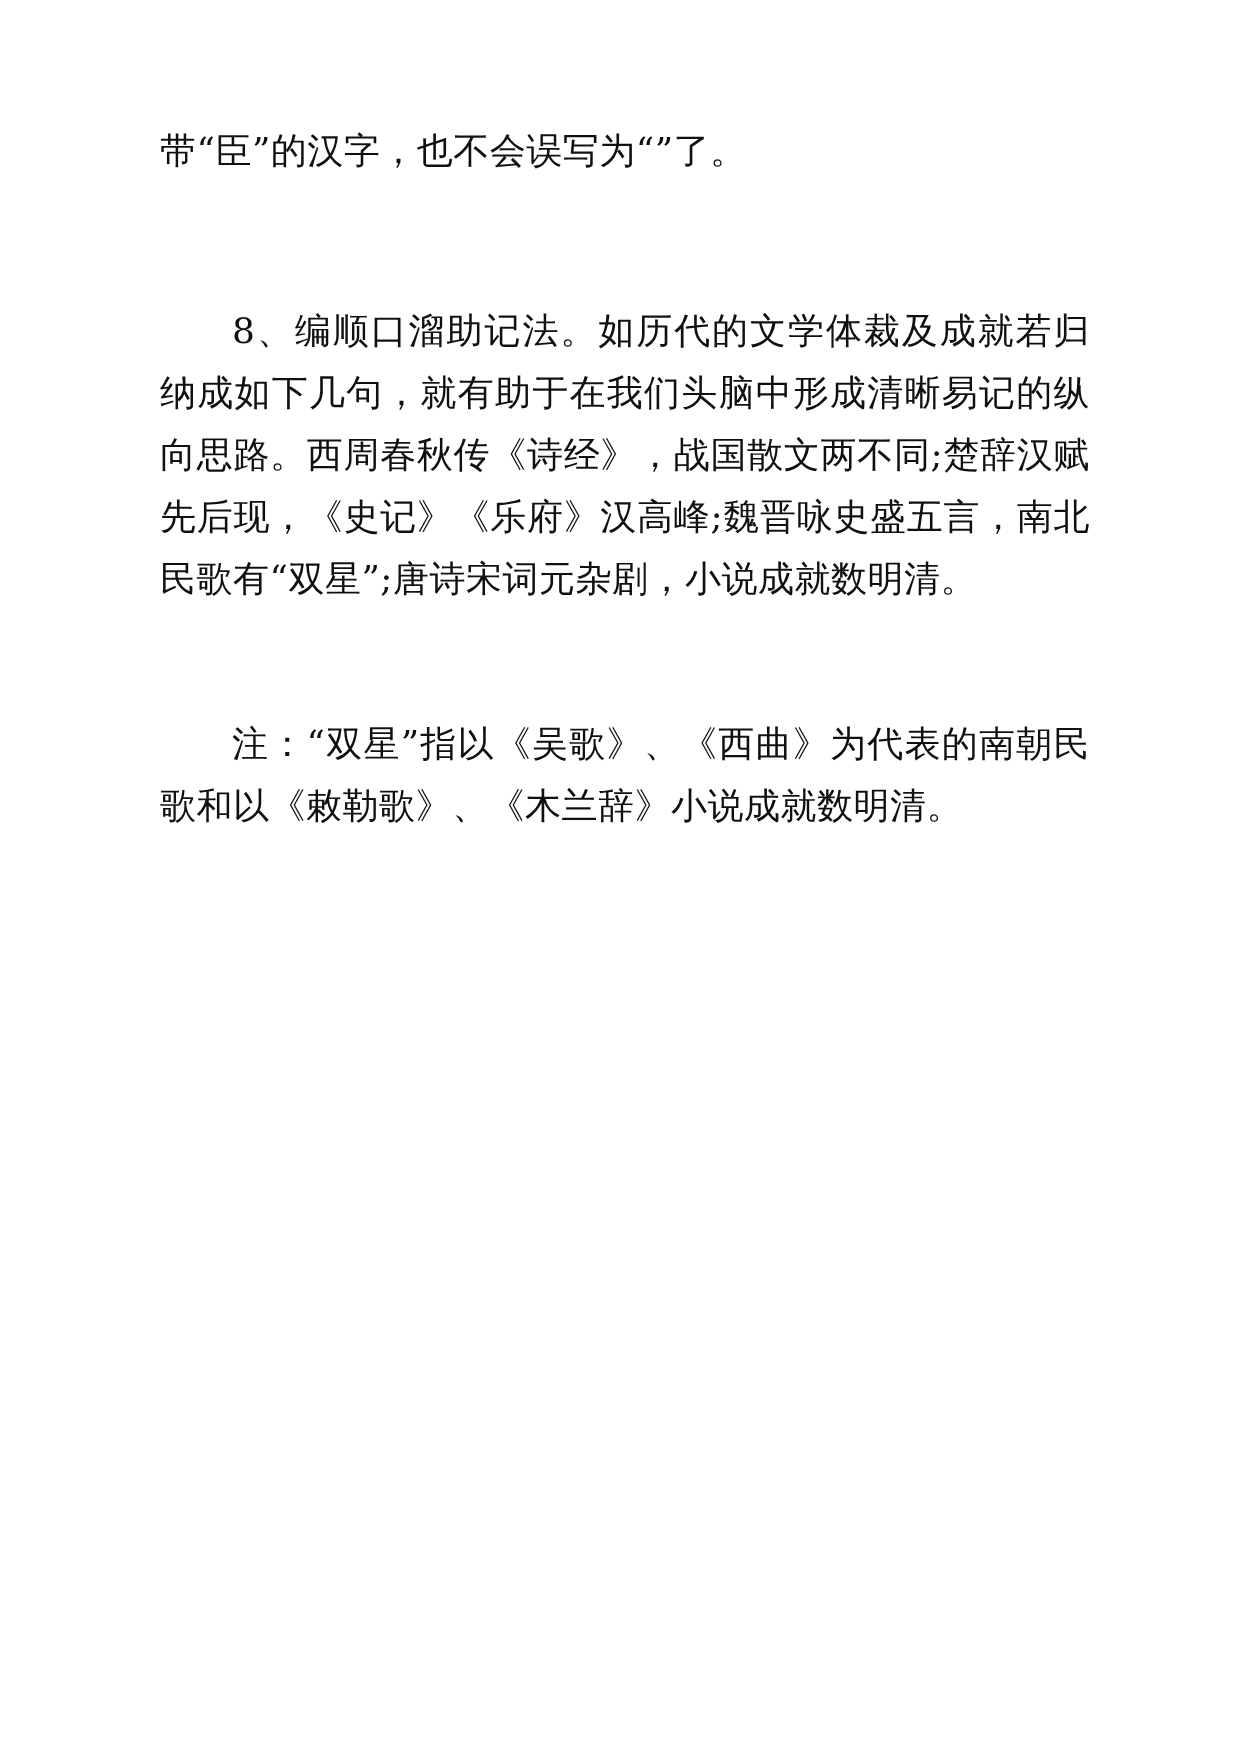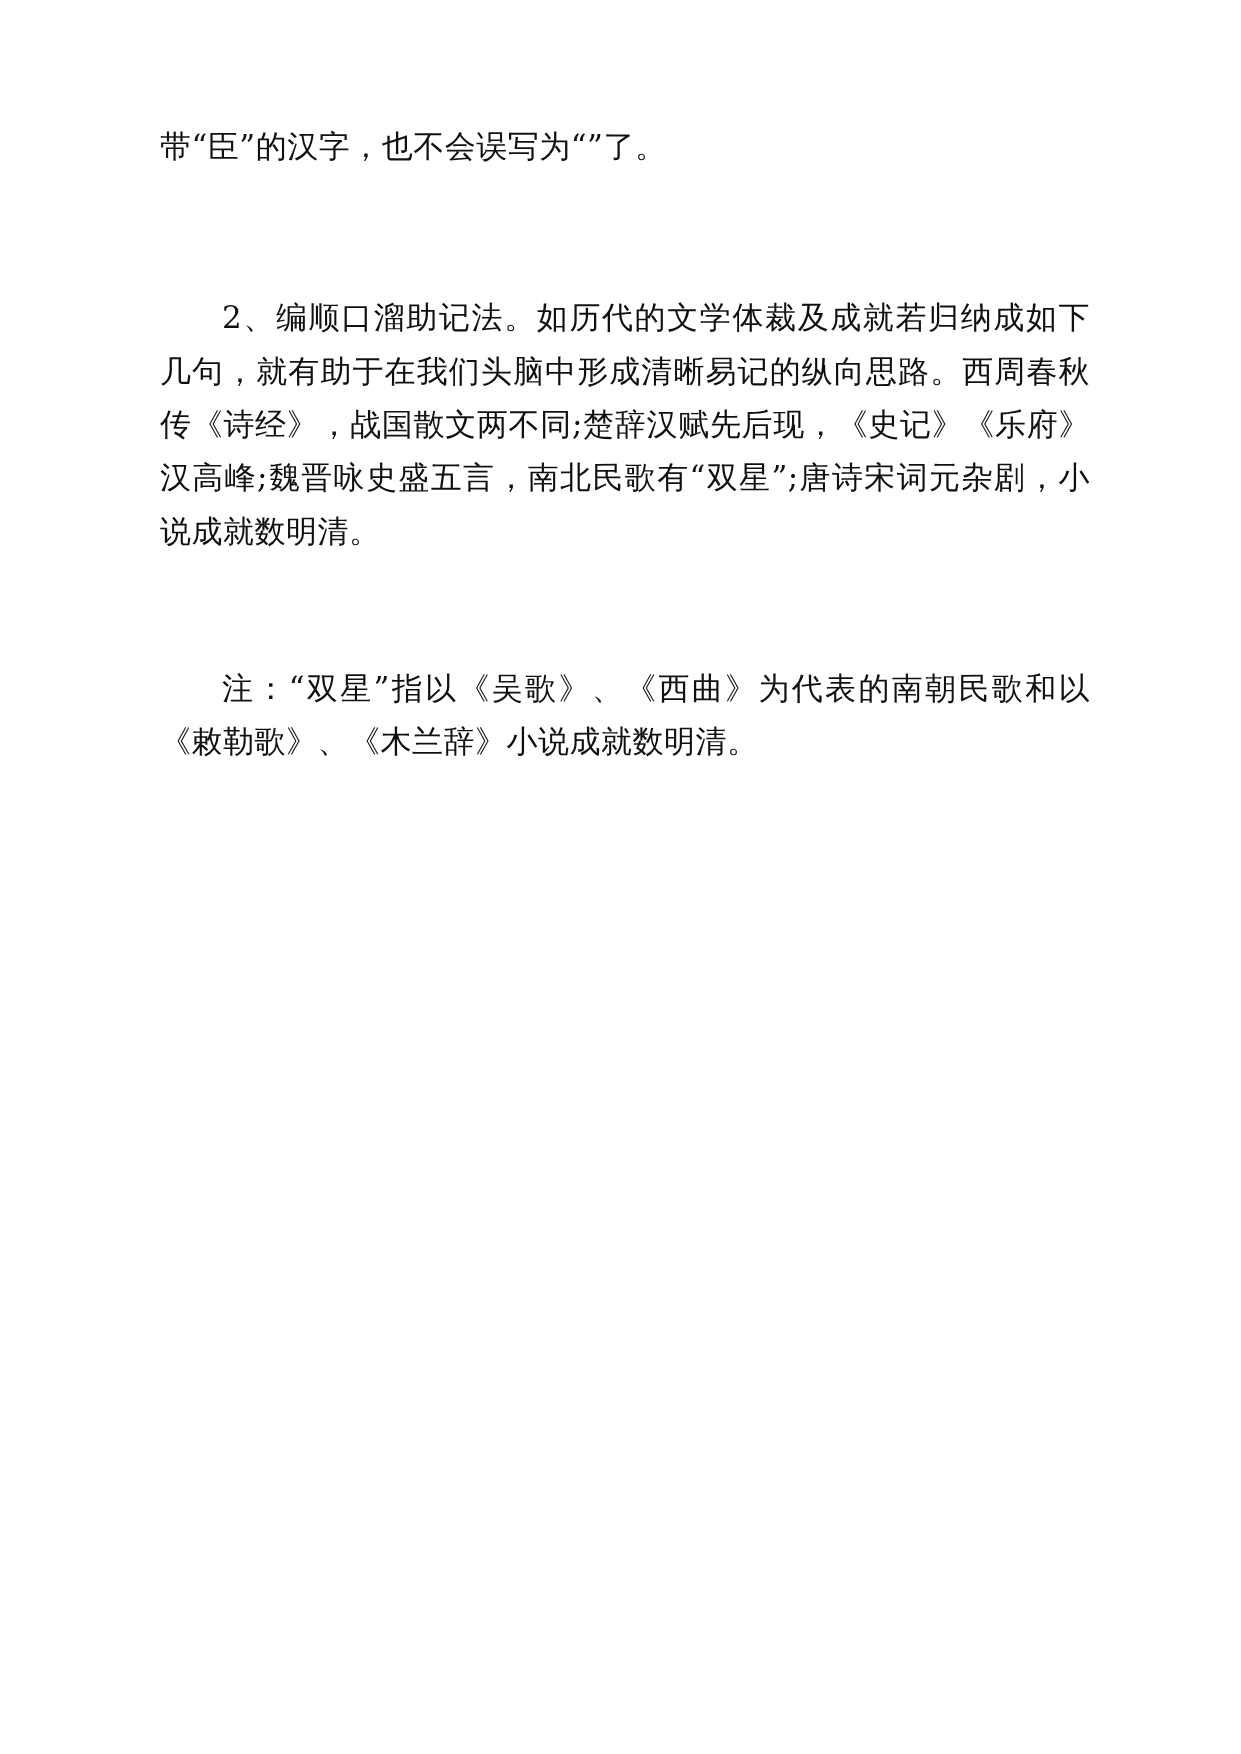"带“臣”的汉字，也不会误写为“”了。" .para { font-size: 31px -> 36px }
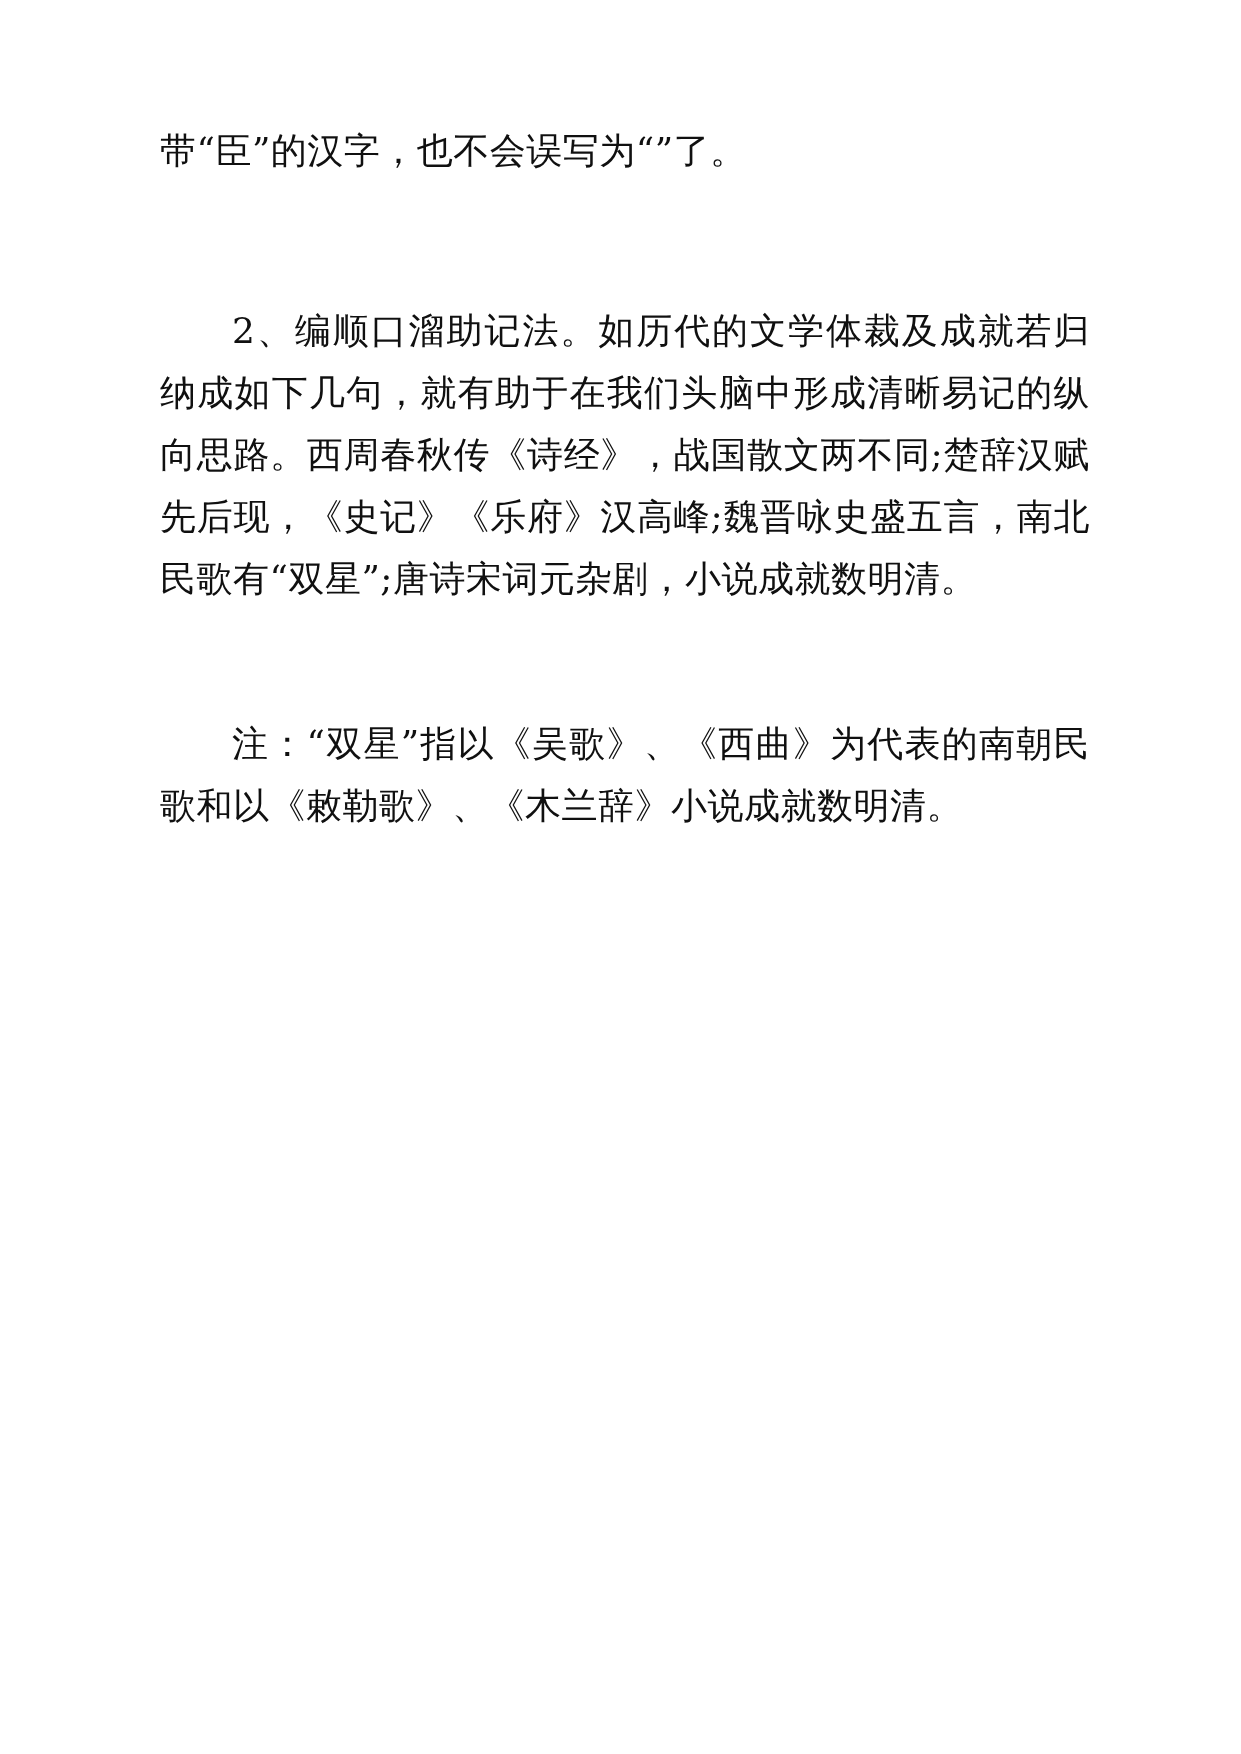"2、编顺口溜助记法。如历代的文学体裁及成就若归纳成如下几句，就有助于在我们头脑中" p.para { text: 2 -> 8 }
